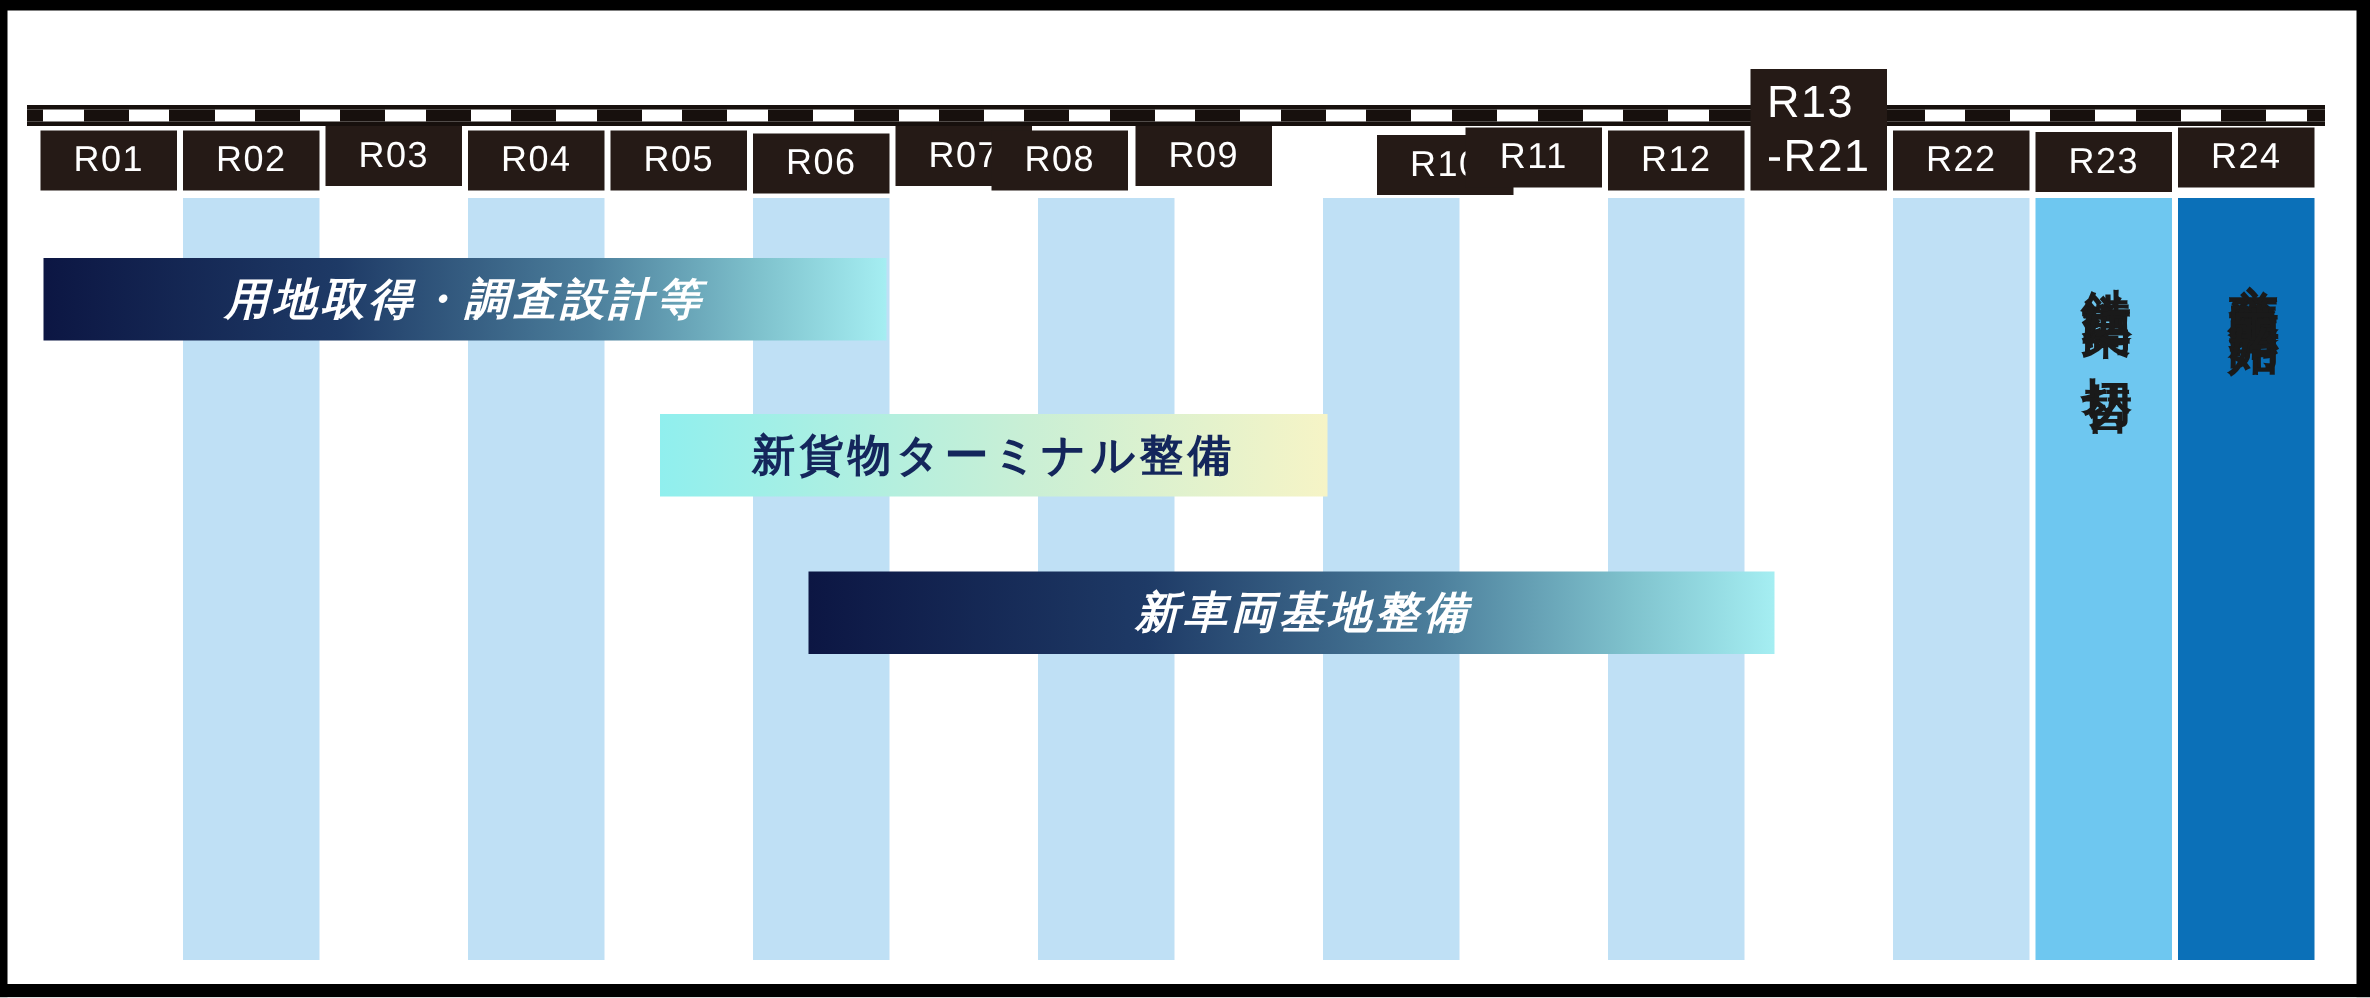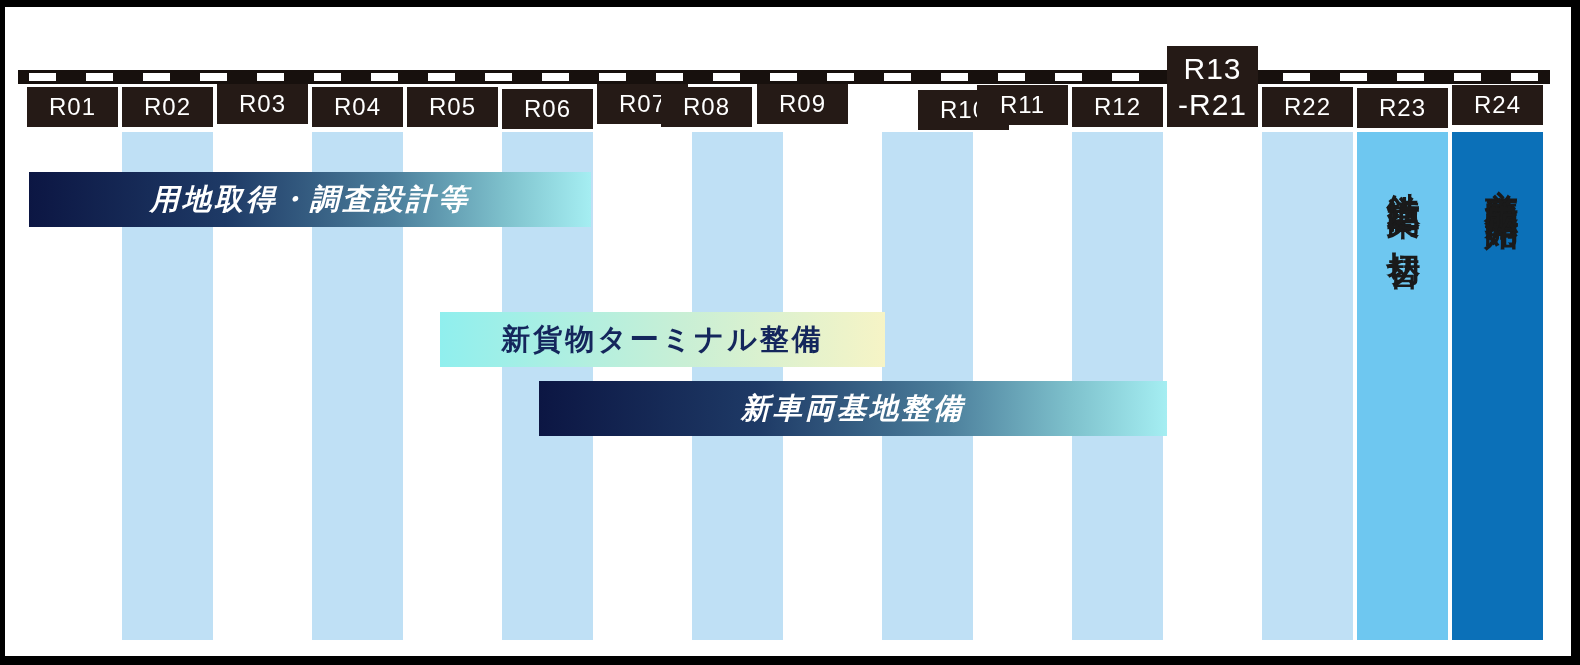"R13" .ylabel.tall { text-align: center -> left }
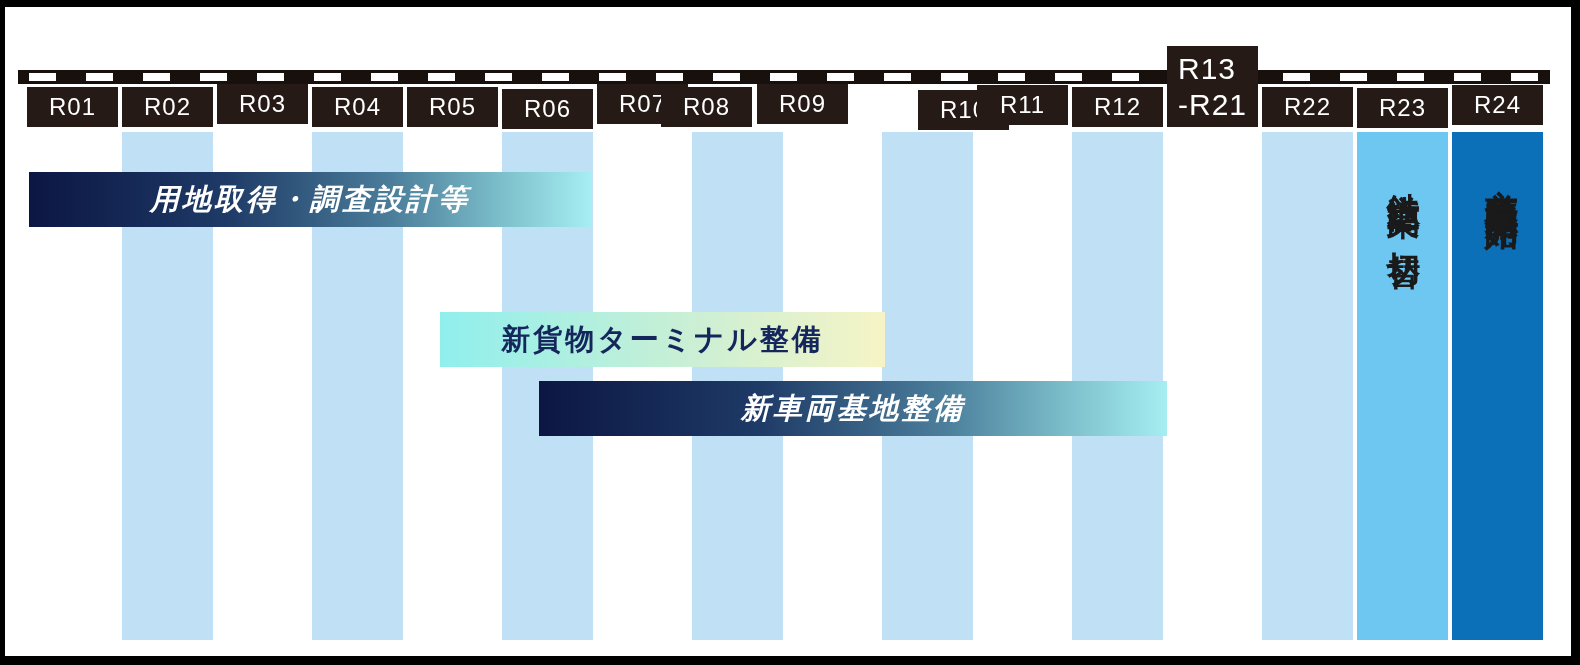"新貨物ターミナル整備" #bar-terminal { margin-top: 36px -> none }
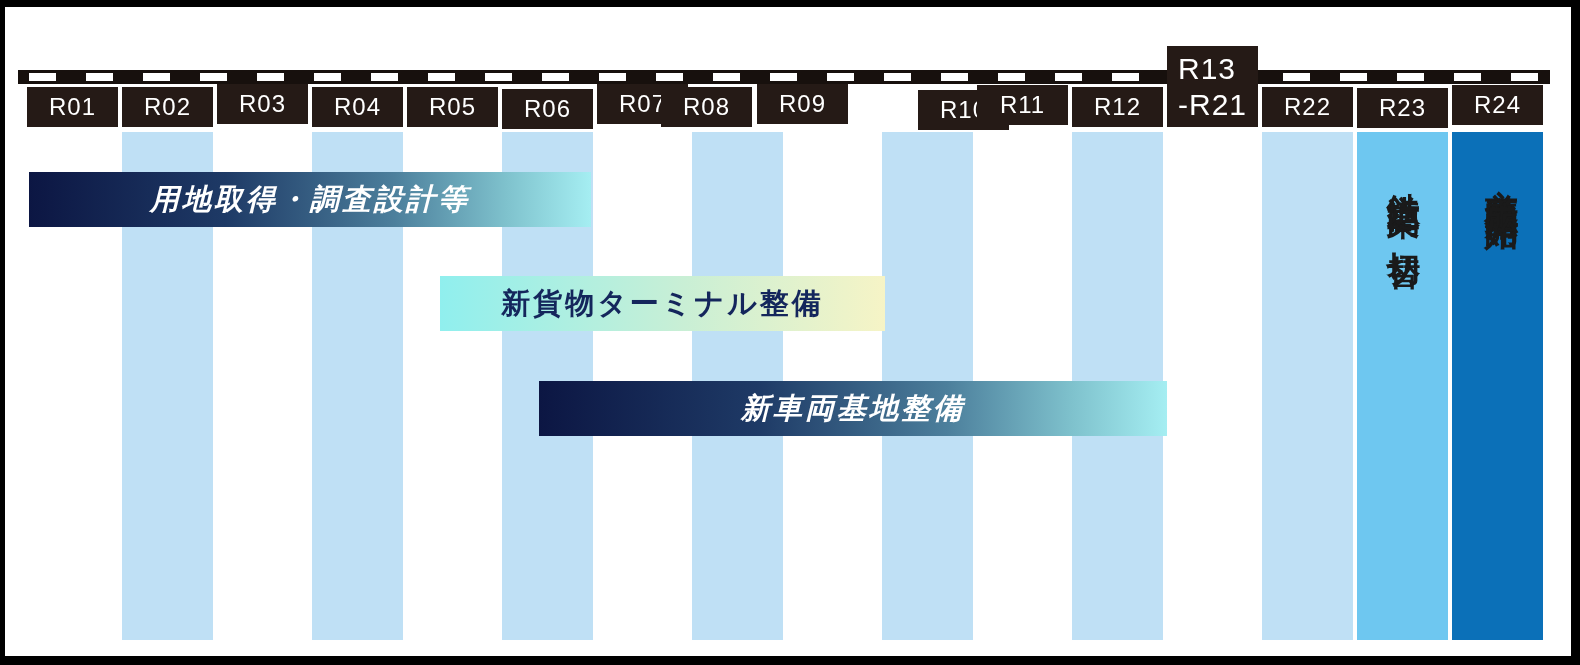"新車両基地整備" #bar-depot { padding-left: none -> 16px }
